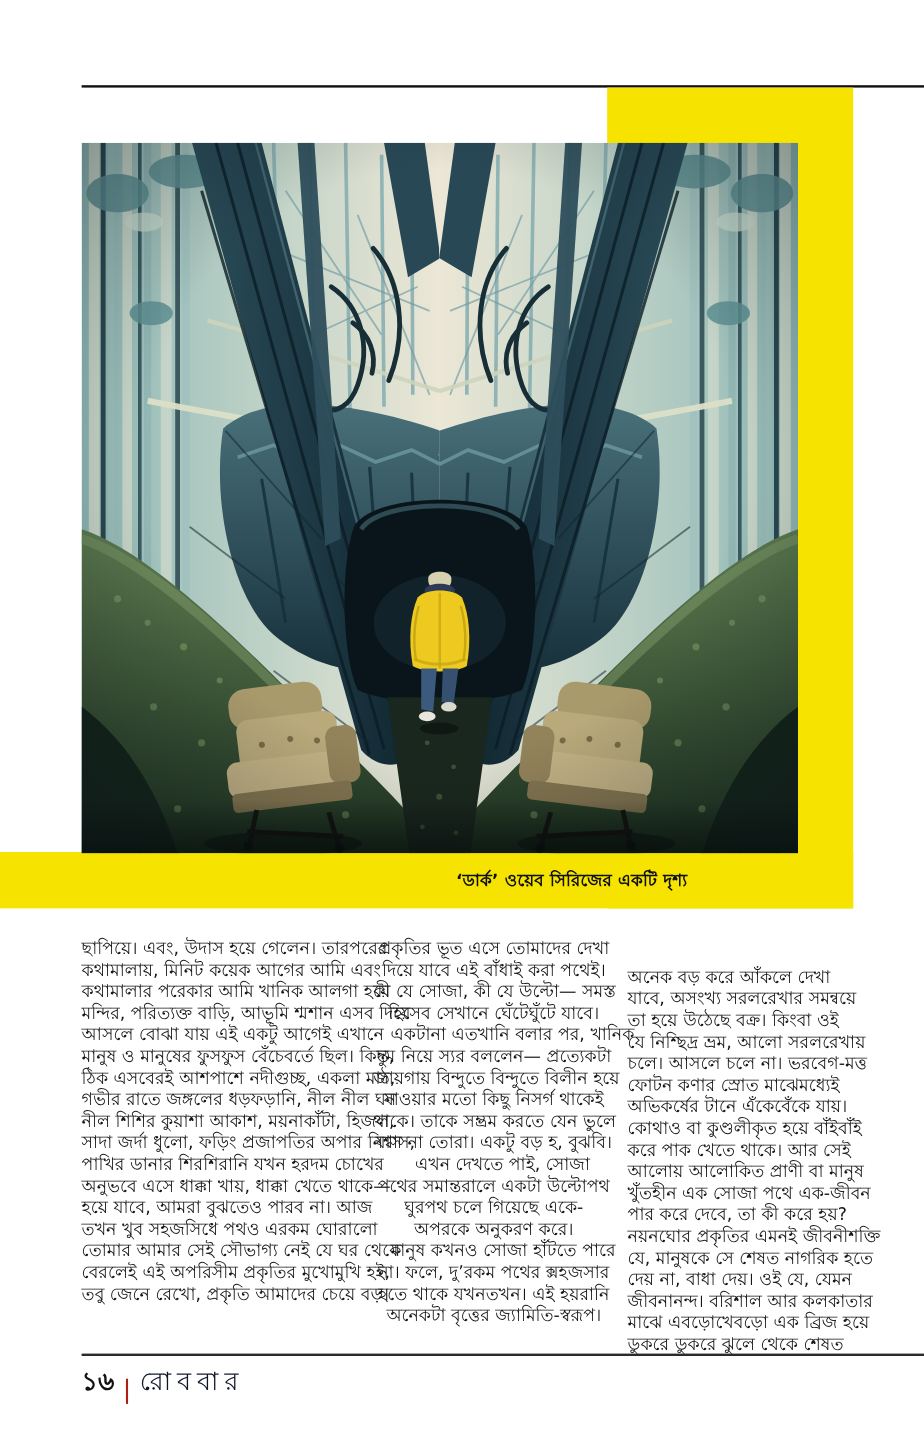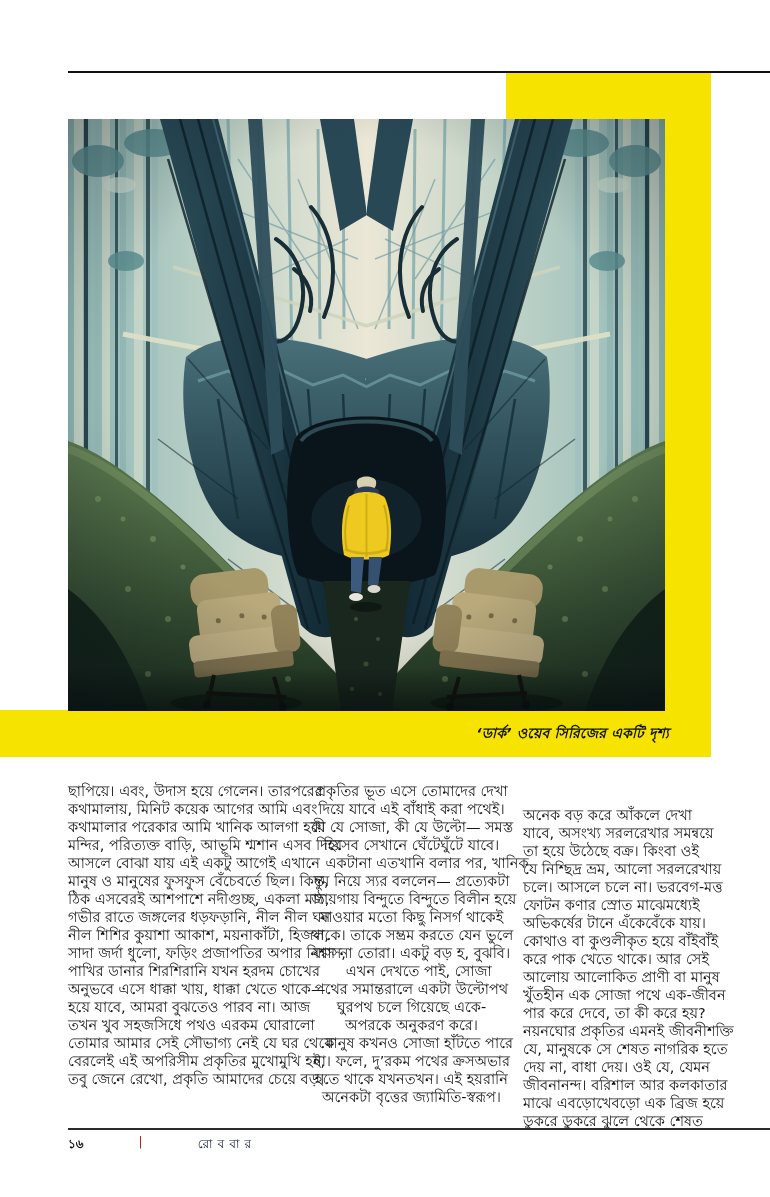"‘ডার্ক’ ওয়েব সিরিজের একটি দৃশ্য" .caption { font-style: italic -> none; text-align: right -> left }
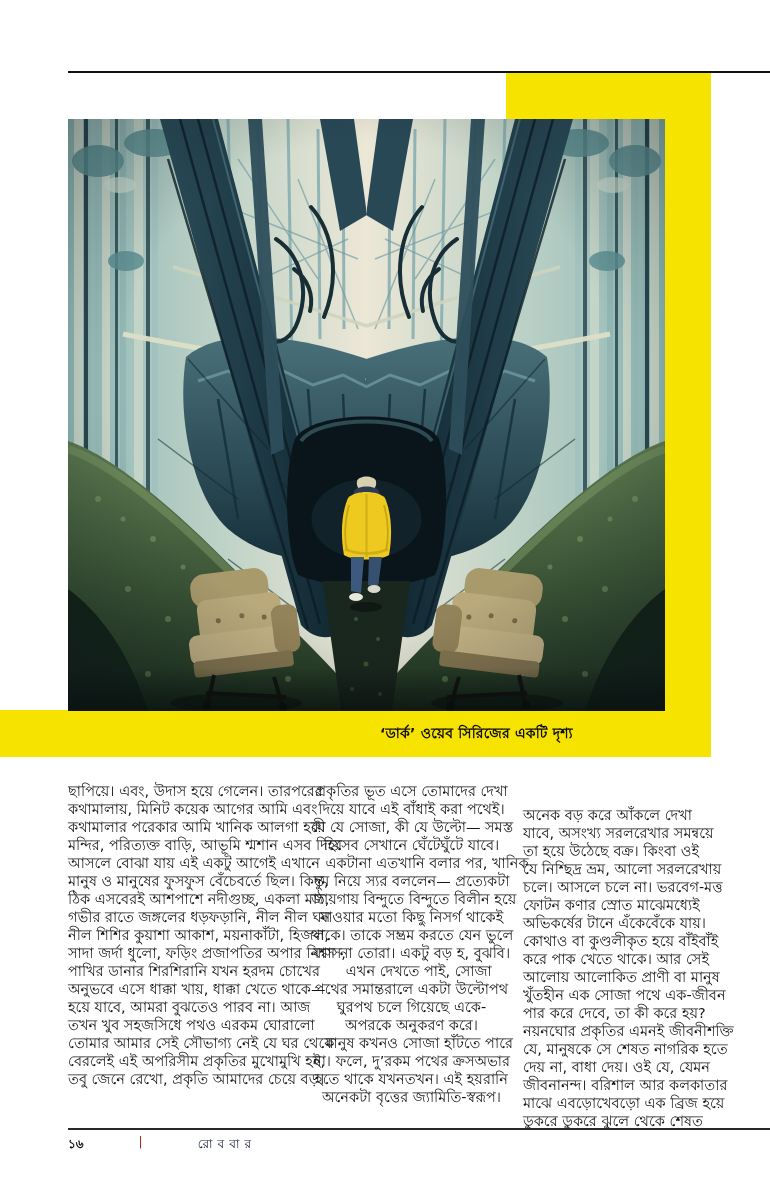"না। ফলে, দু’রকম পথের ক্রসঅভার" div.tline { text: ক্রসঅভার -> ক্সহজসার }
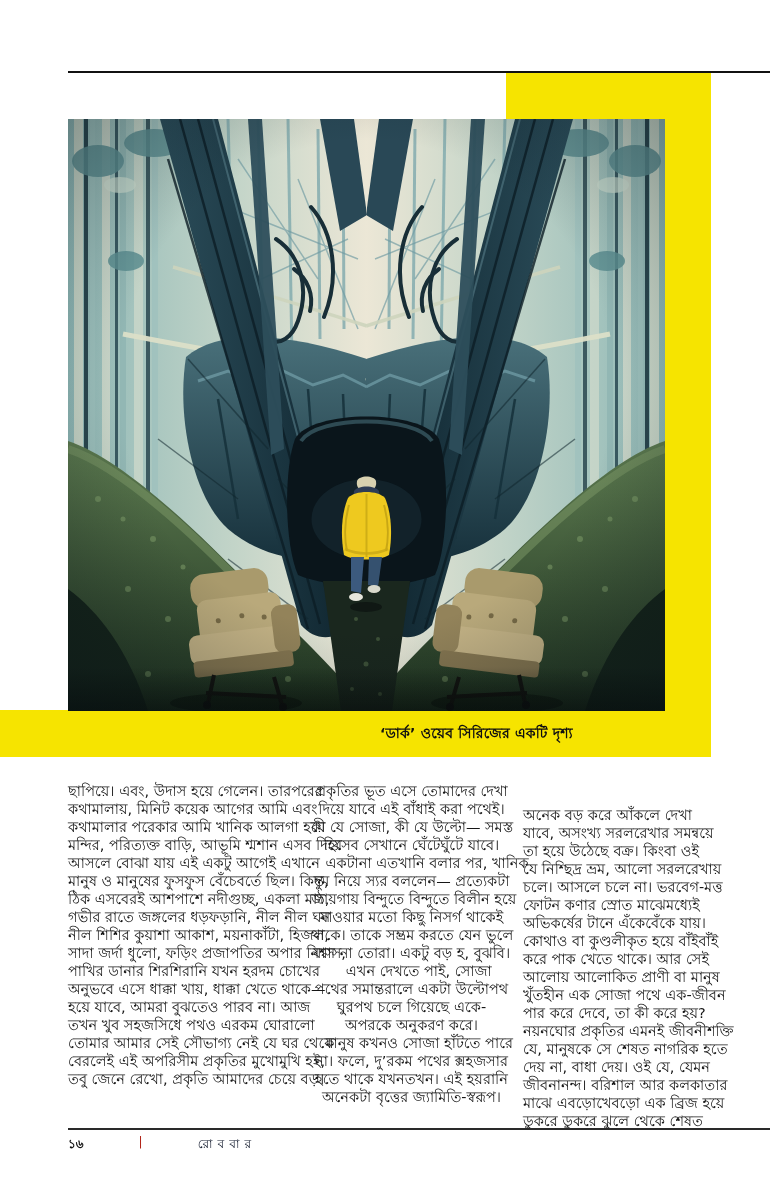"১৬" .footer { align-items: flex-start -> flex-end; font-size: 12px -> 21px; gap: 48px -> none }
